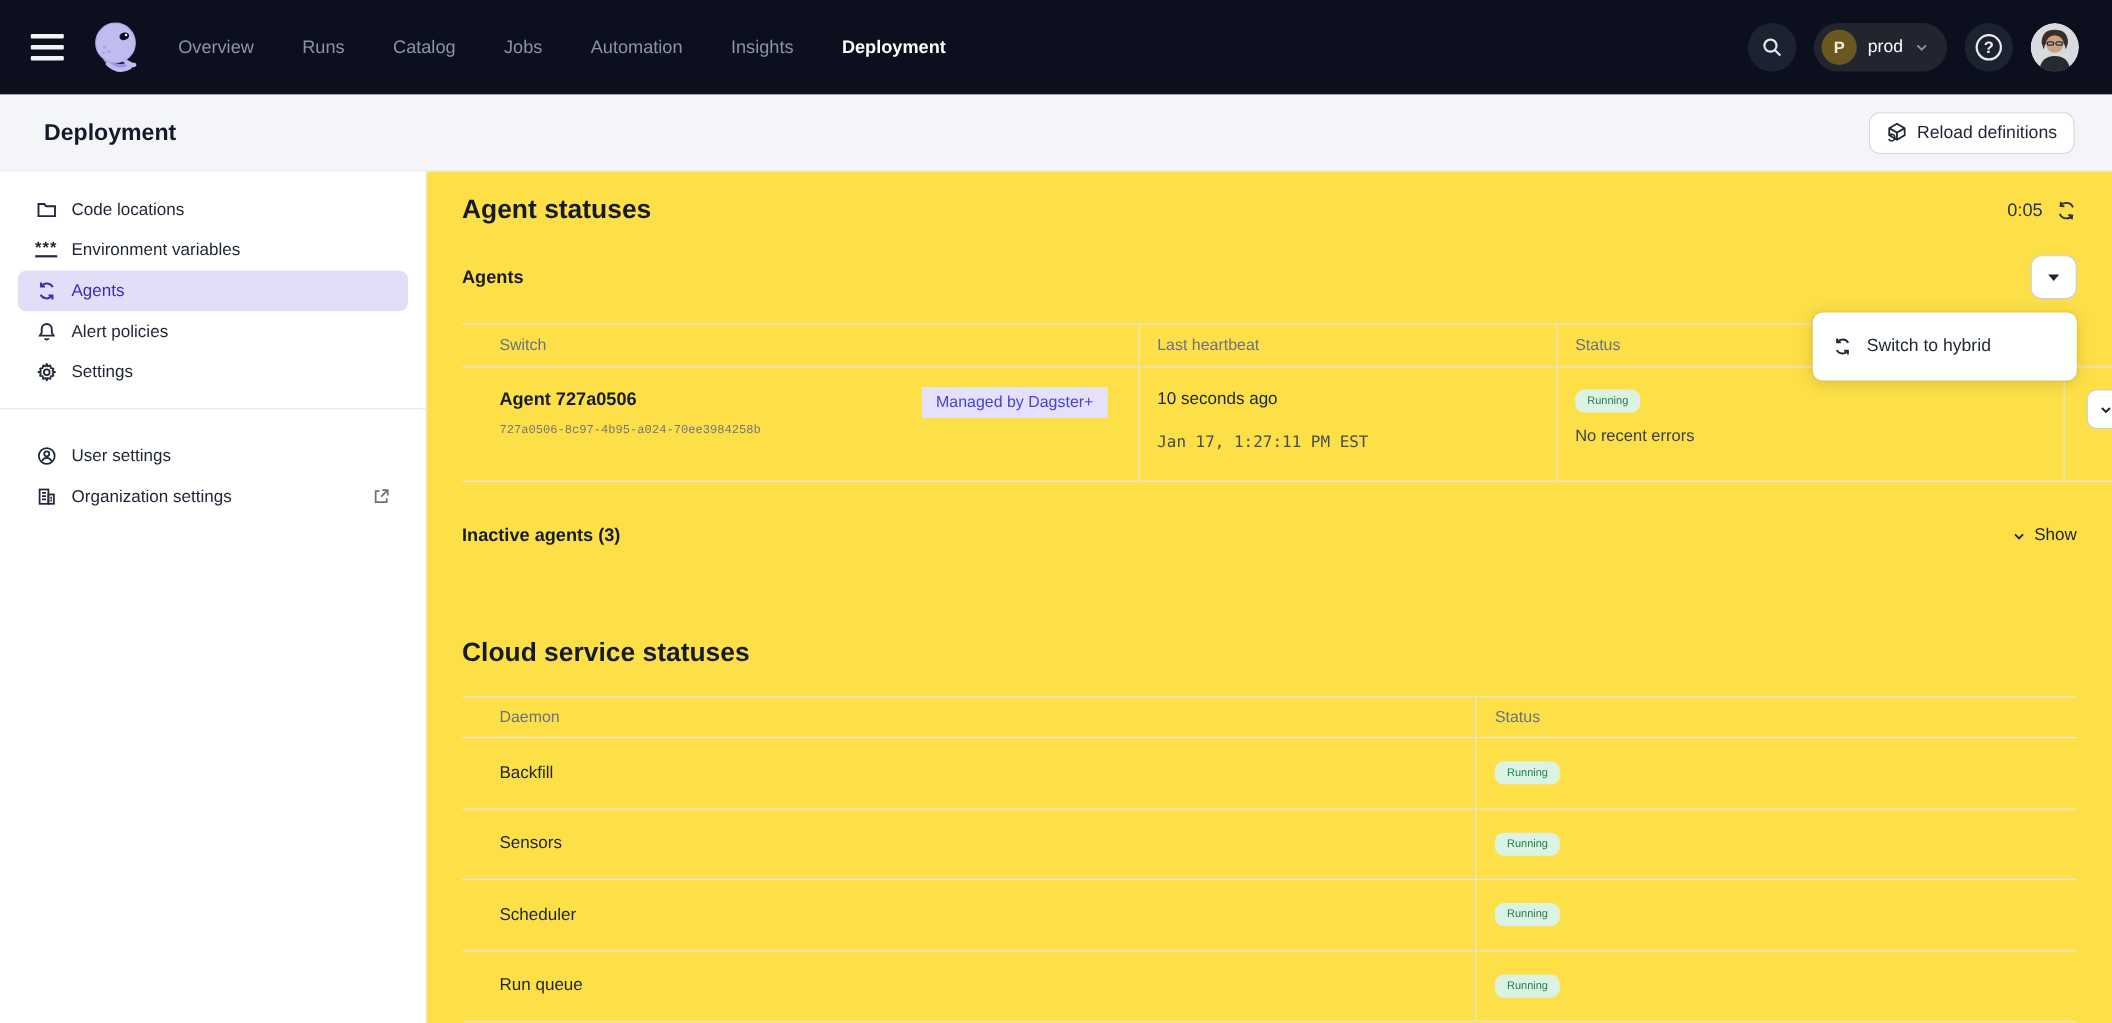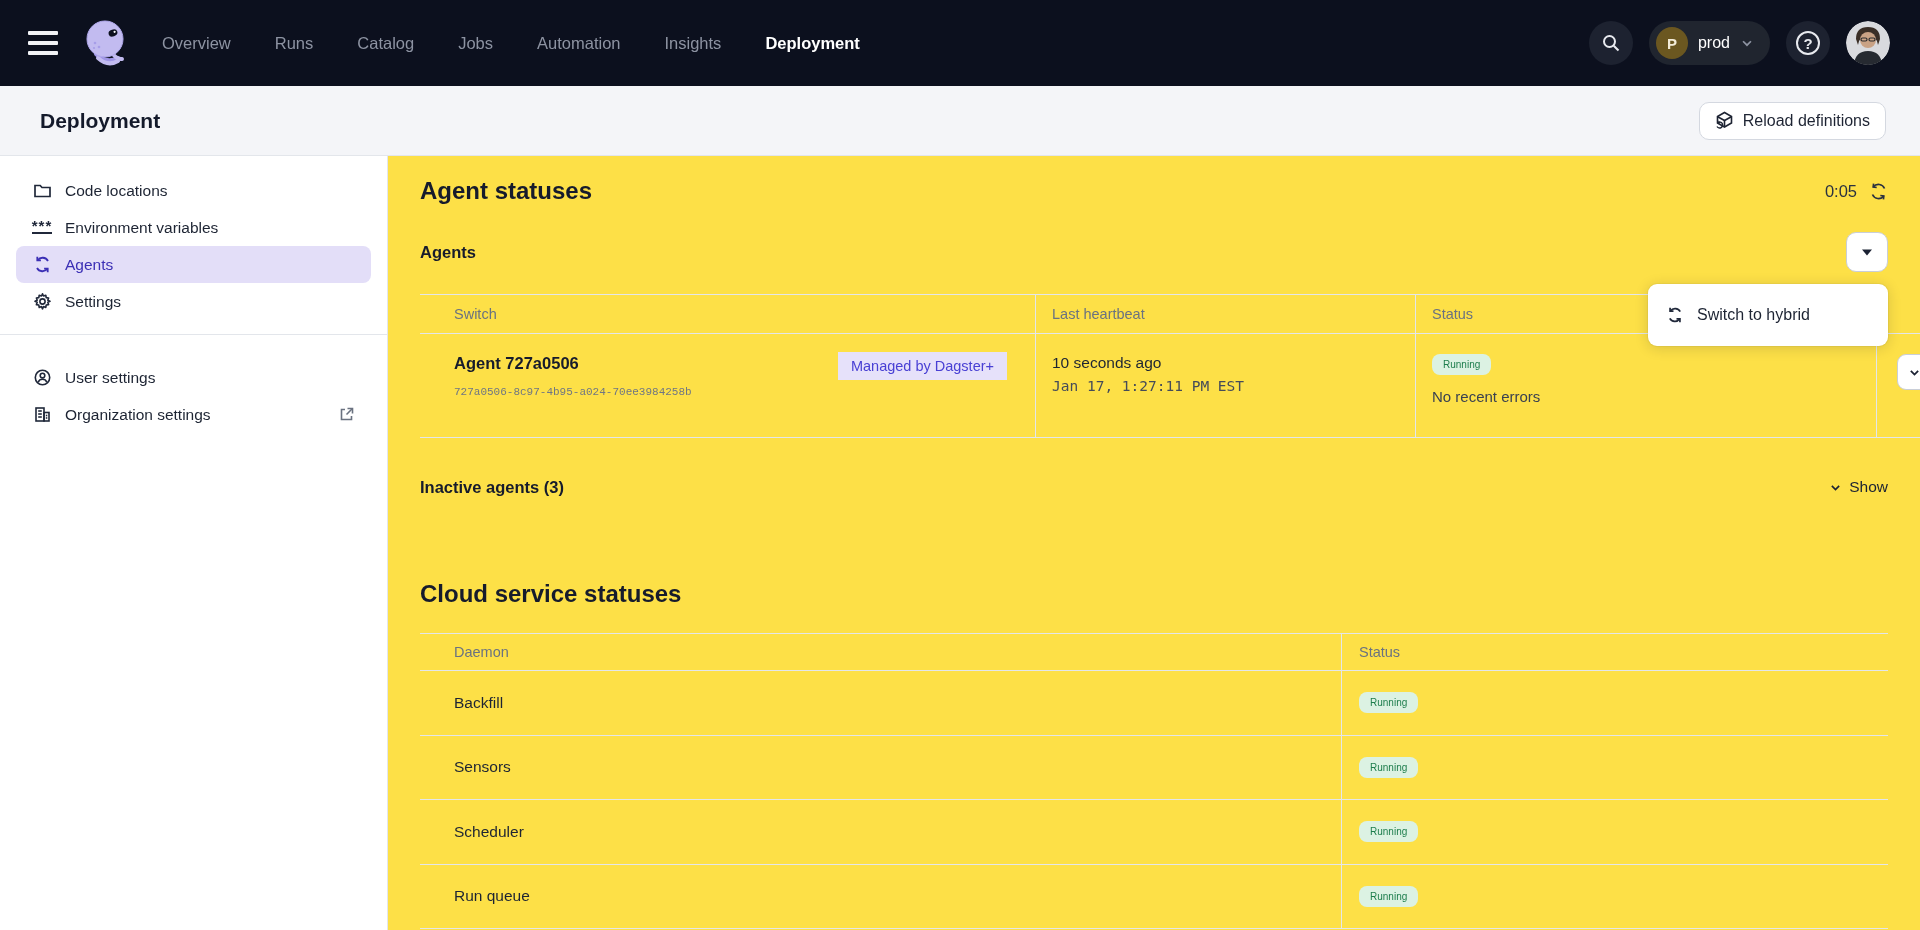"Alert policies" div.side-item { html: none -> <div> <span> <svg> <path></path> <path></path> </svg> </span> <span>Alert policies</span> </div> }
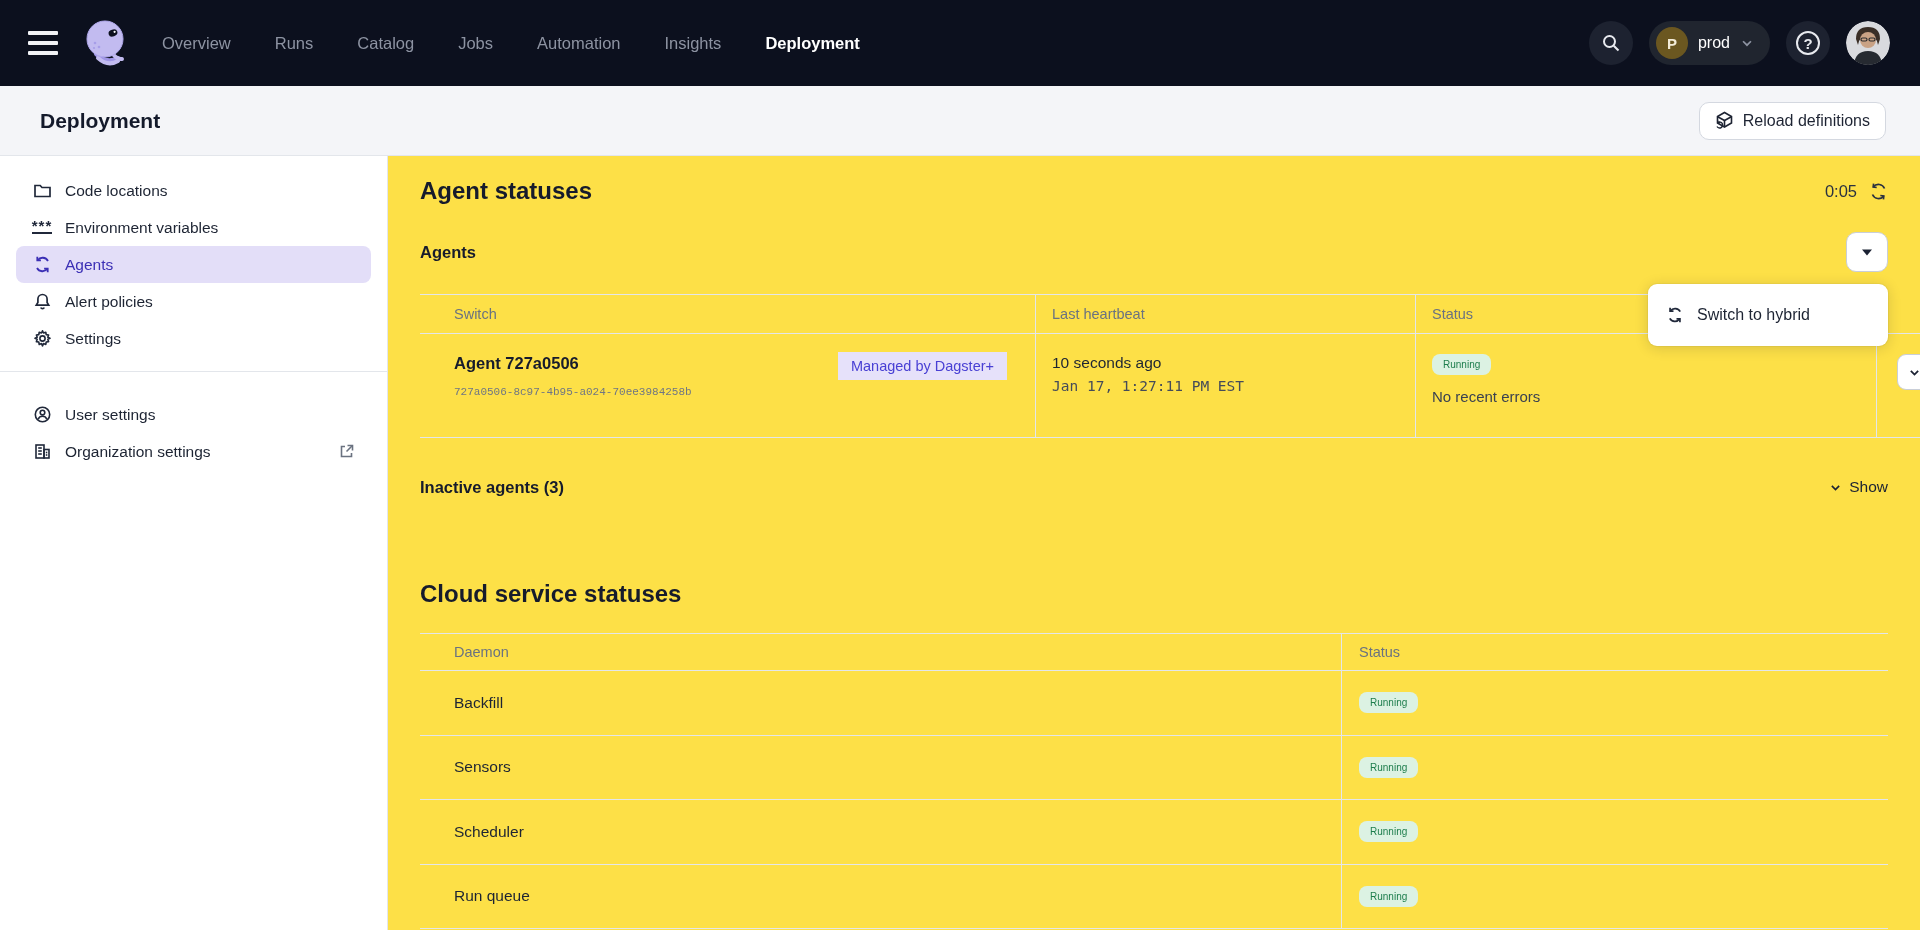"Jan 17, 1:27:11 PM EST" .hb-time { margin-top: 6px -> 22px }
